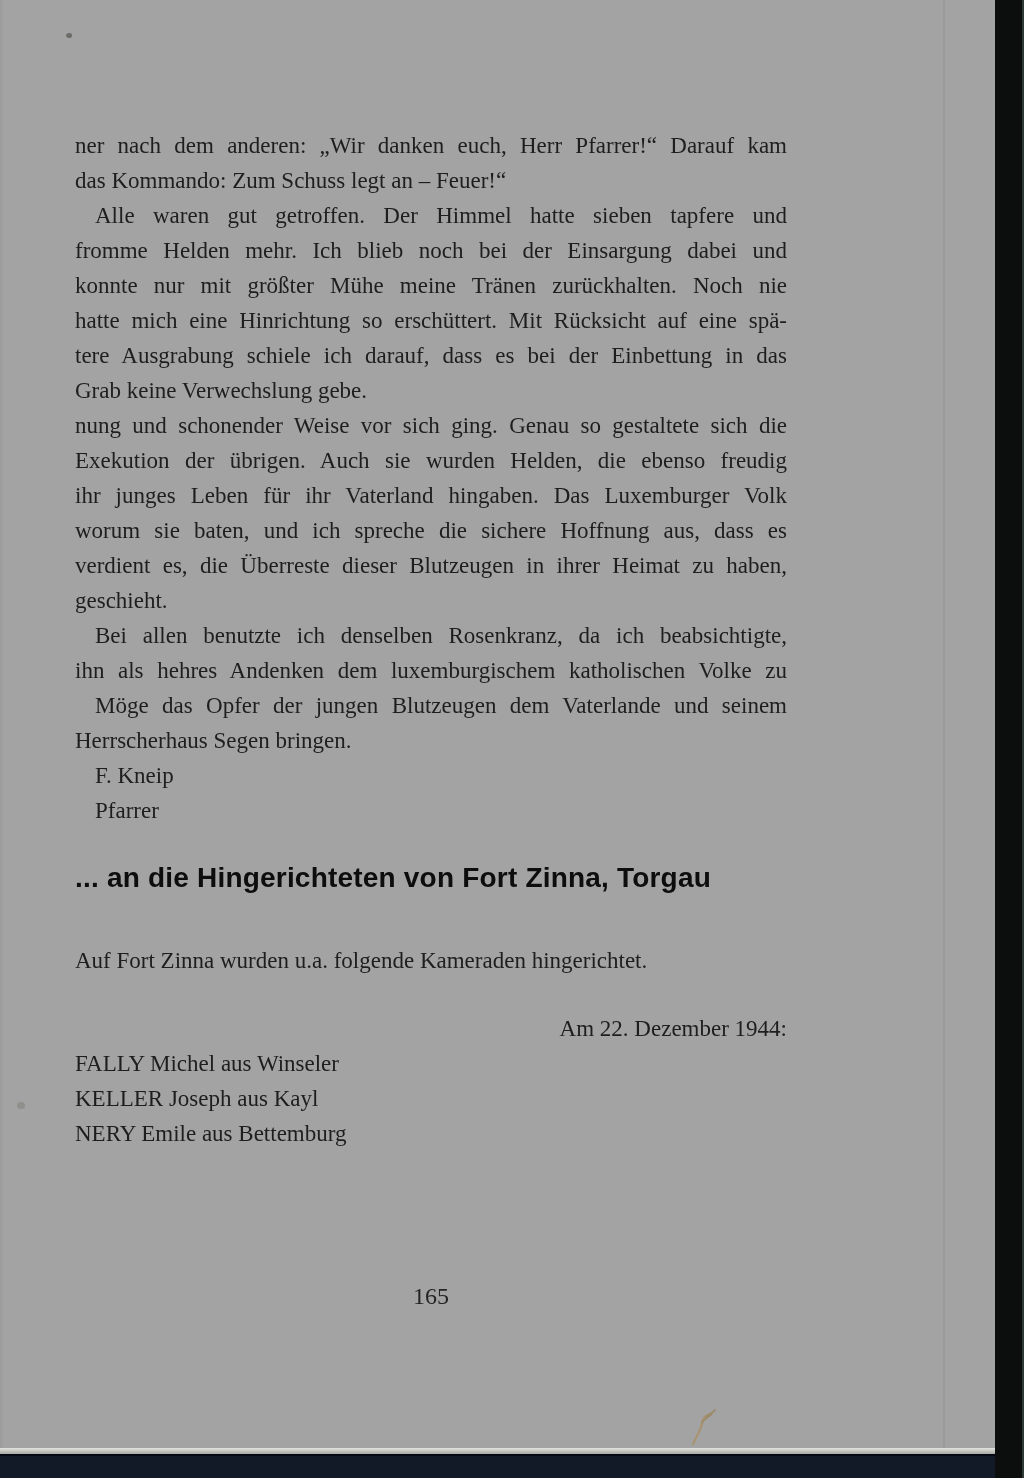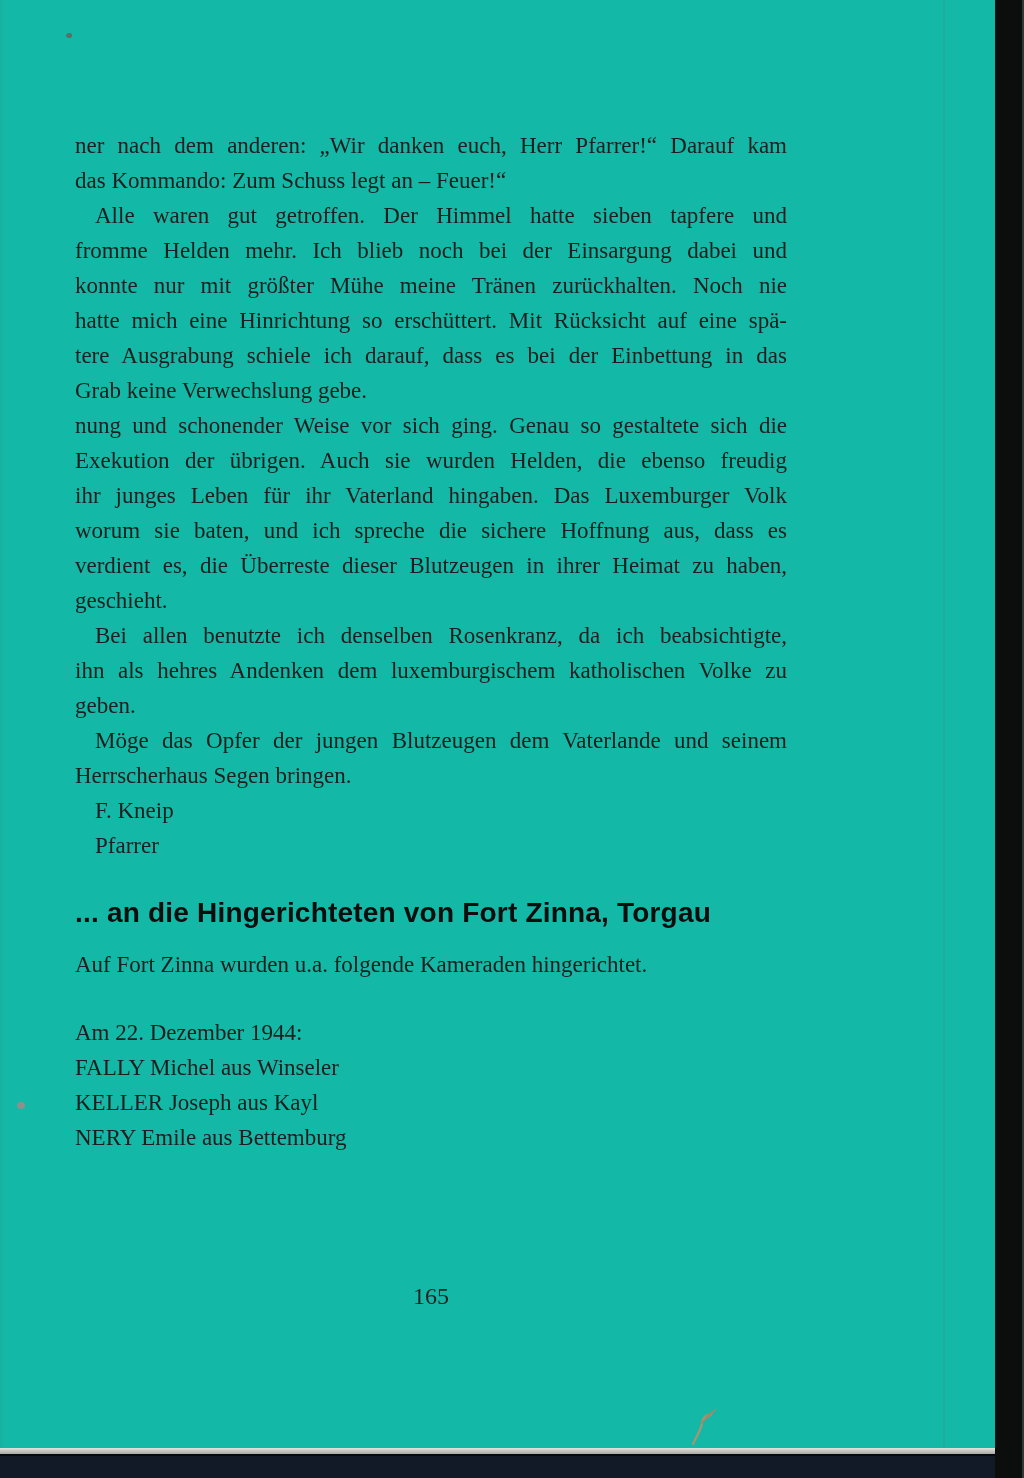"ner nach dem anderen: „Wir" .page { background: #14b8a6 -> #a3a3a3 }
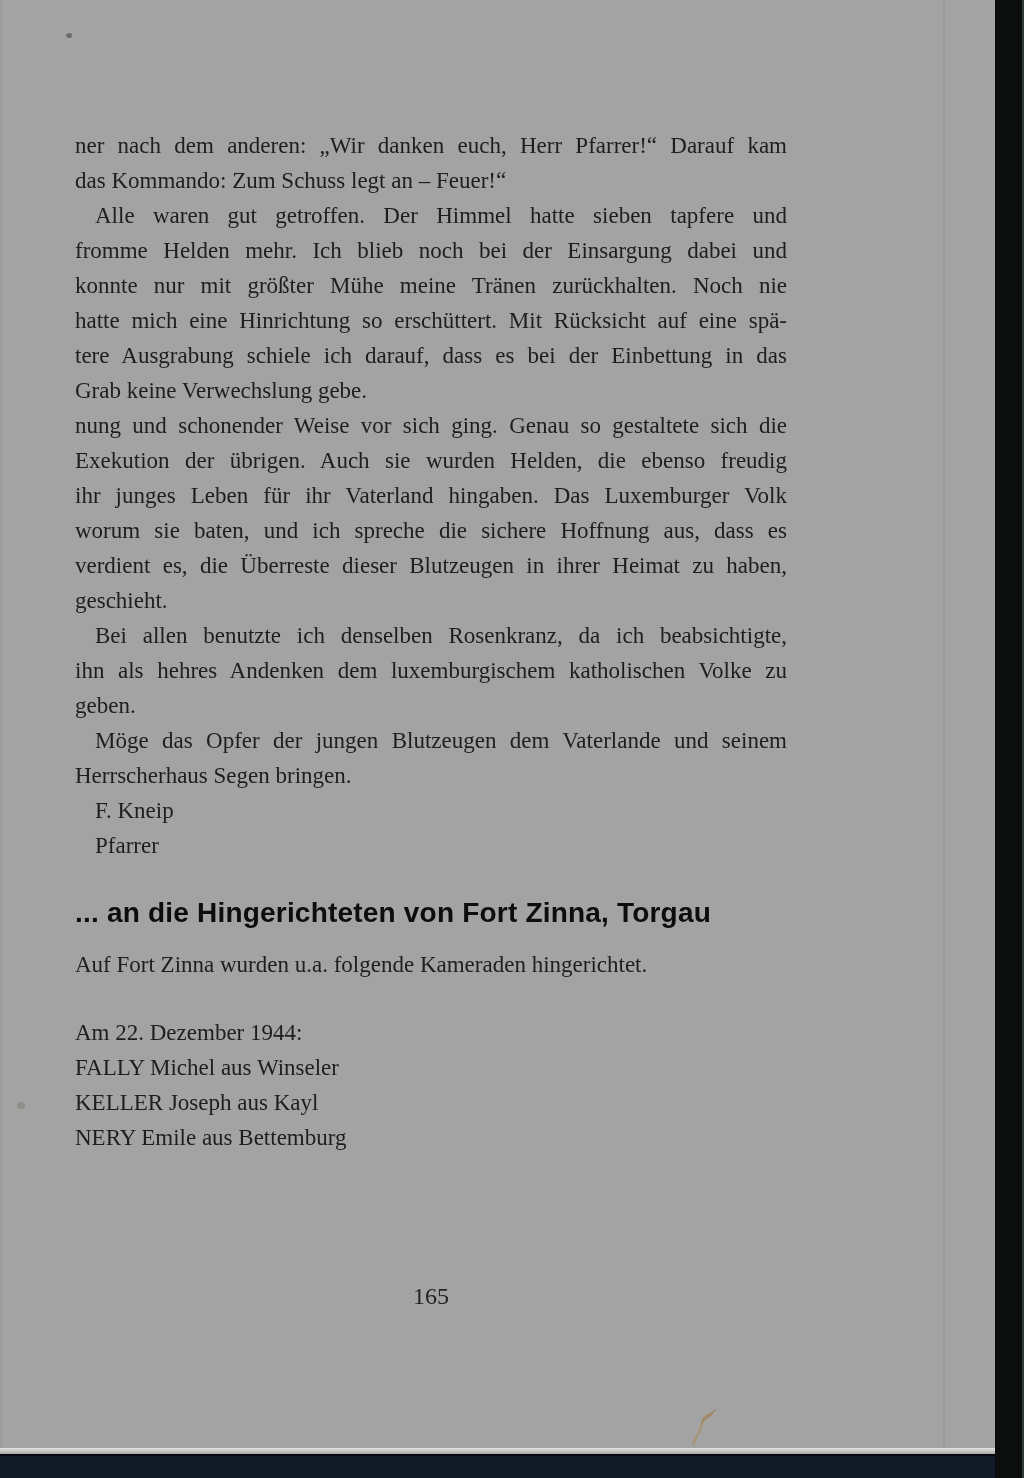"geben." div.ln { html: <div>geben.</div> -> none }
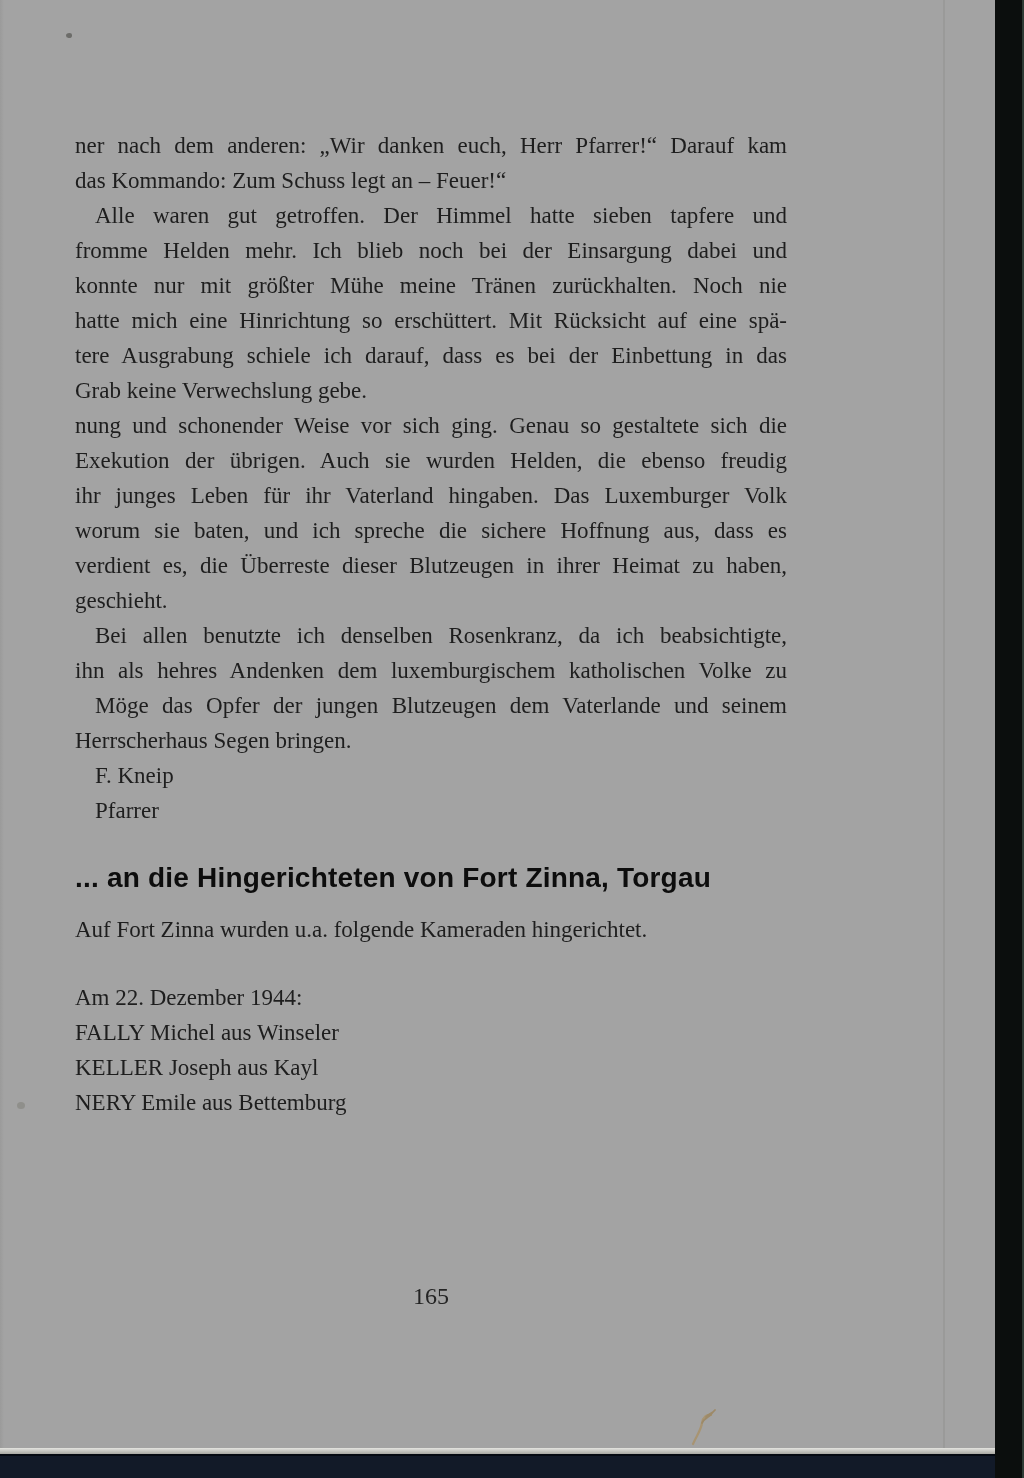"Auf Fort Zinna wurden u.a." .intro-line { margin-top: 17px -> 48px }
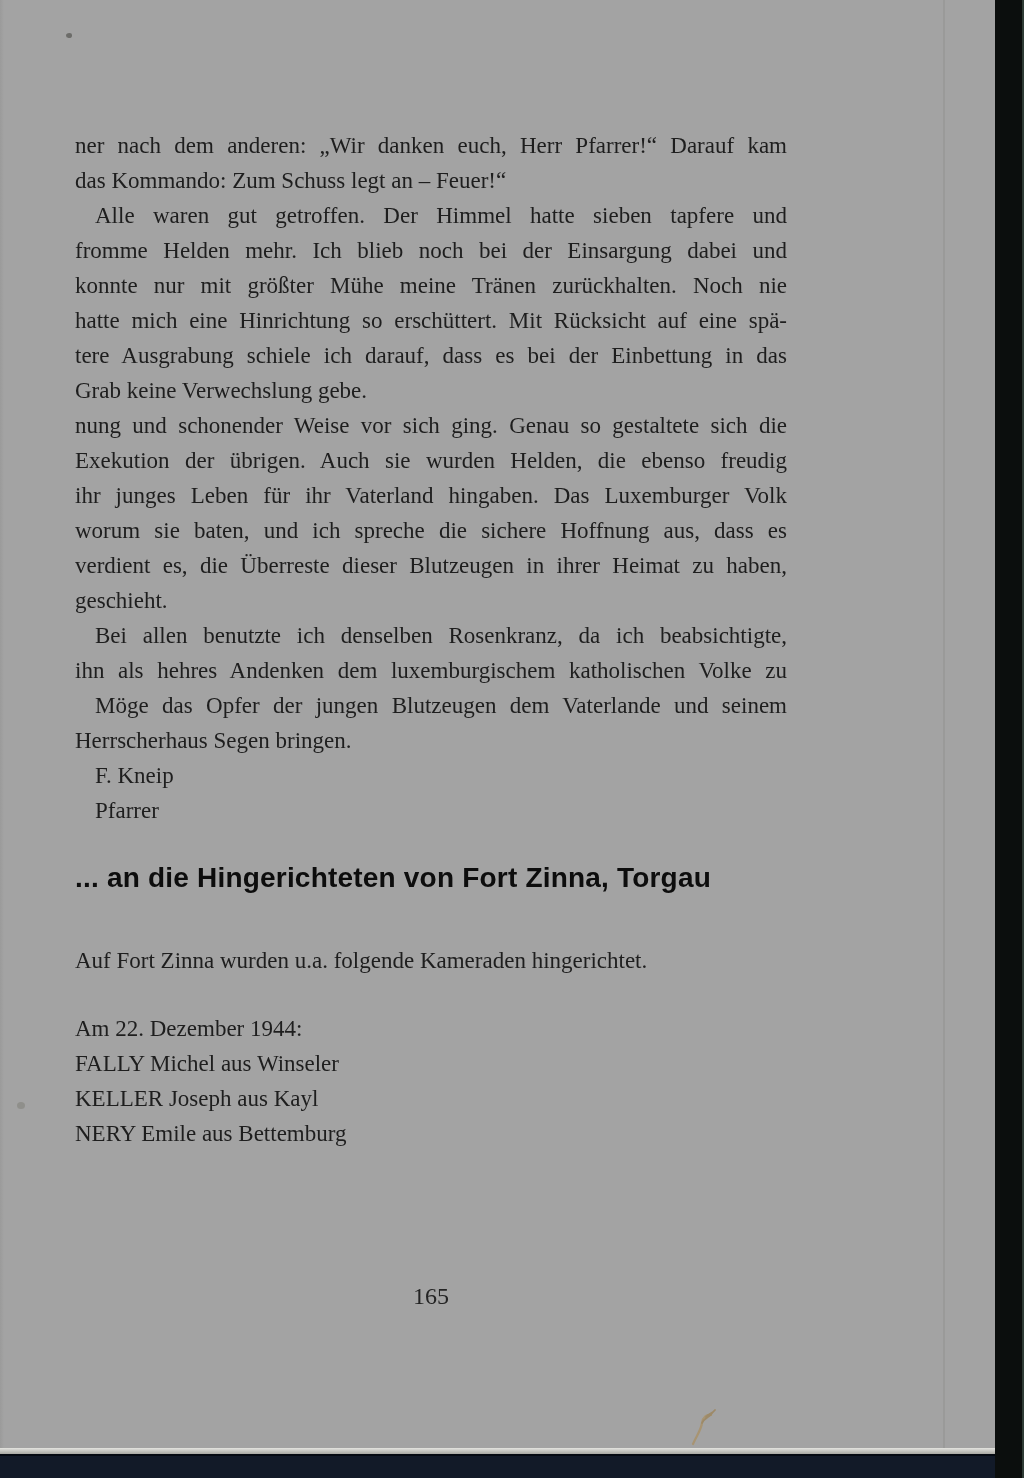"Am 22. Dezember 1944:" .date-line { text-align: none -> right }
